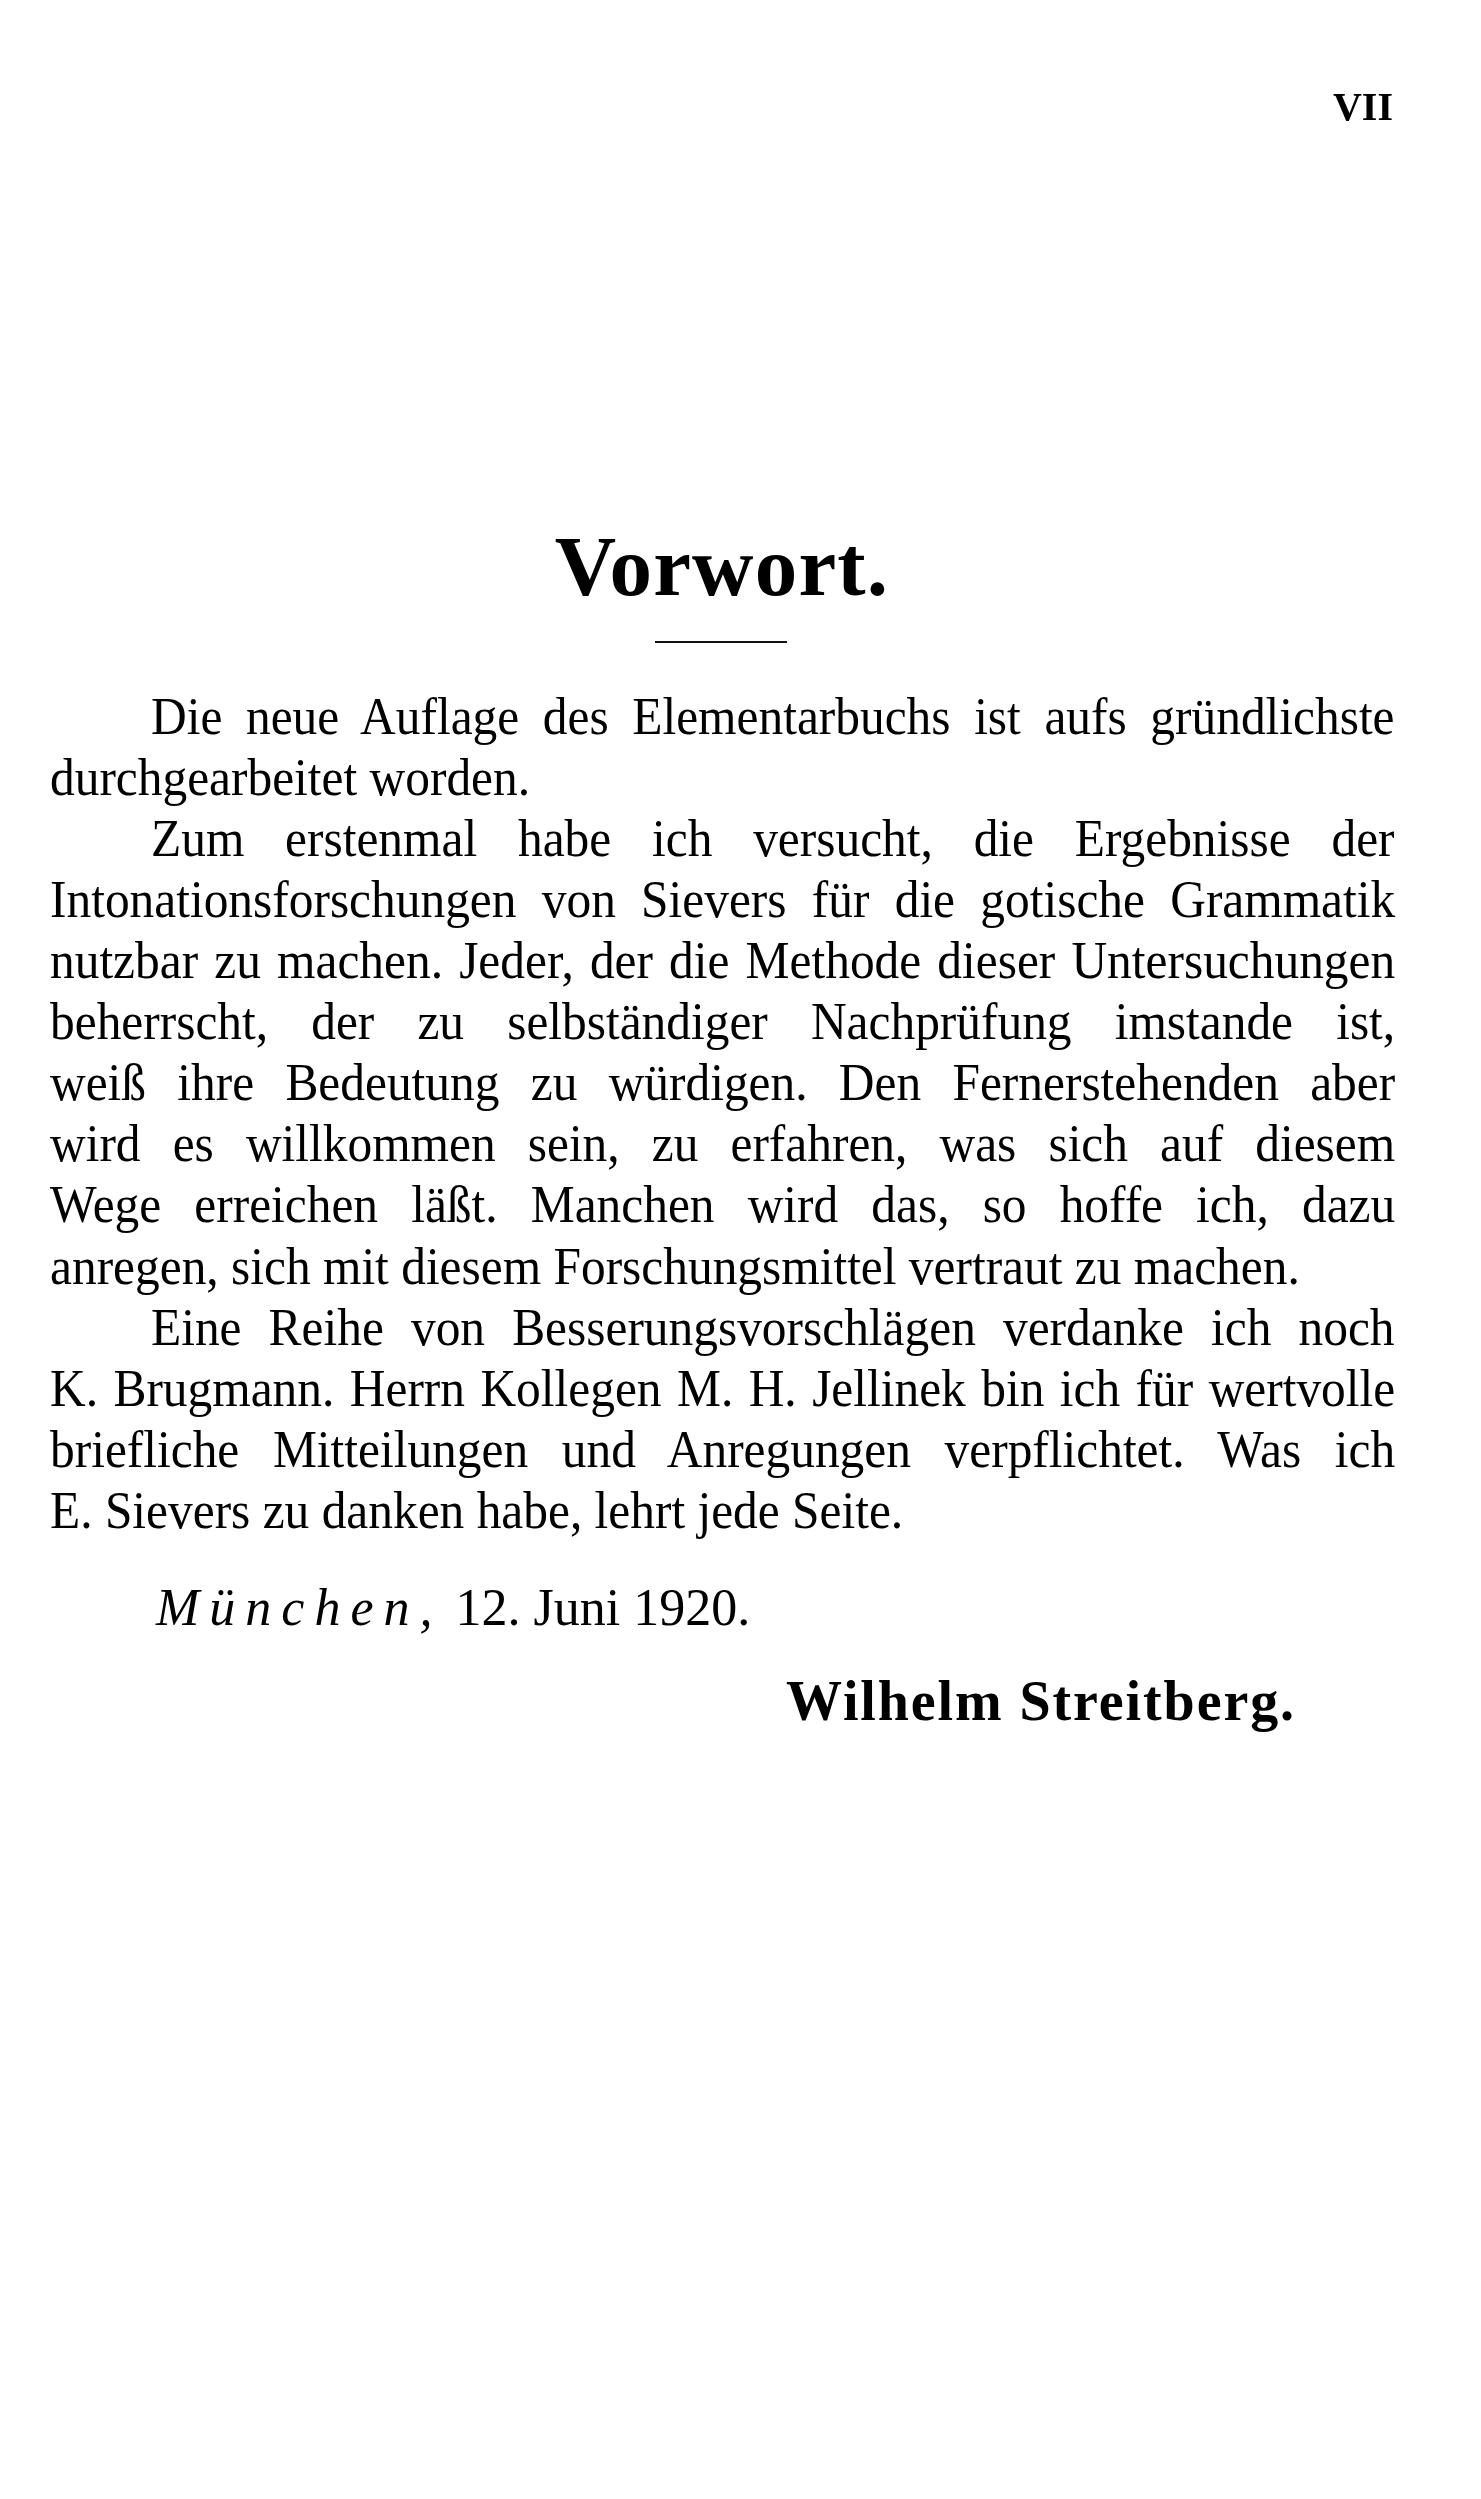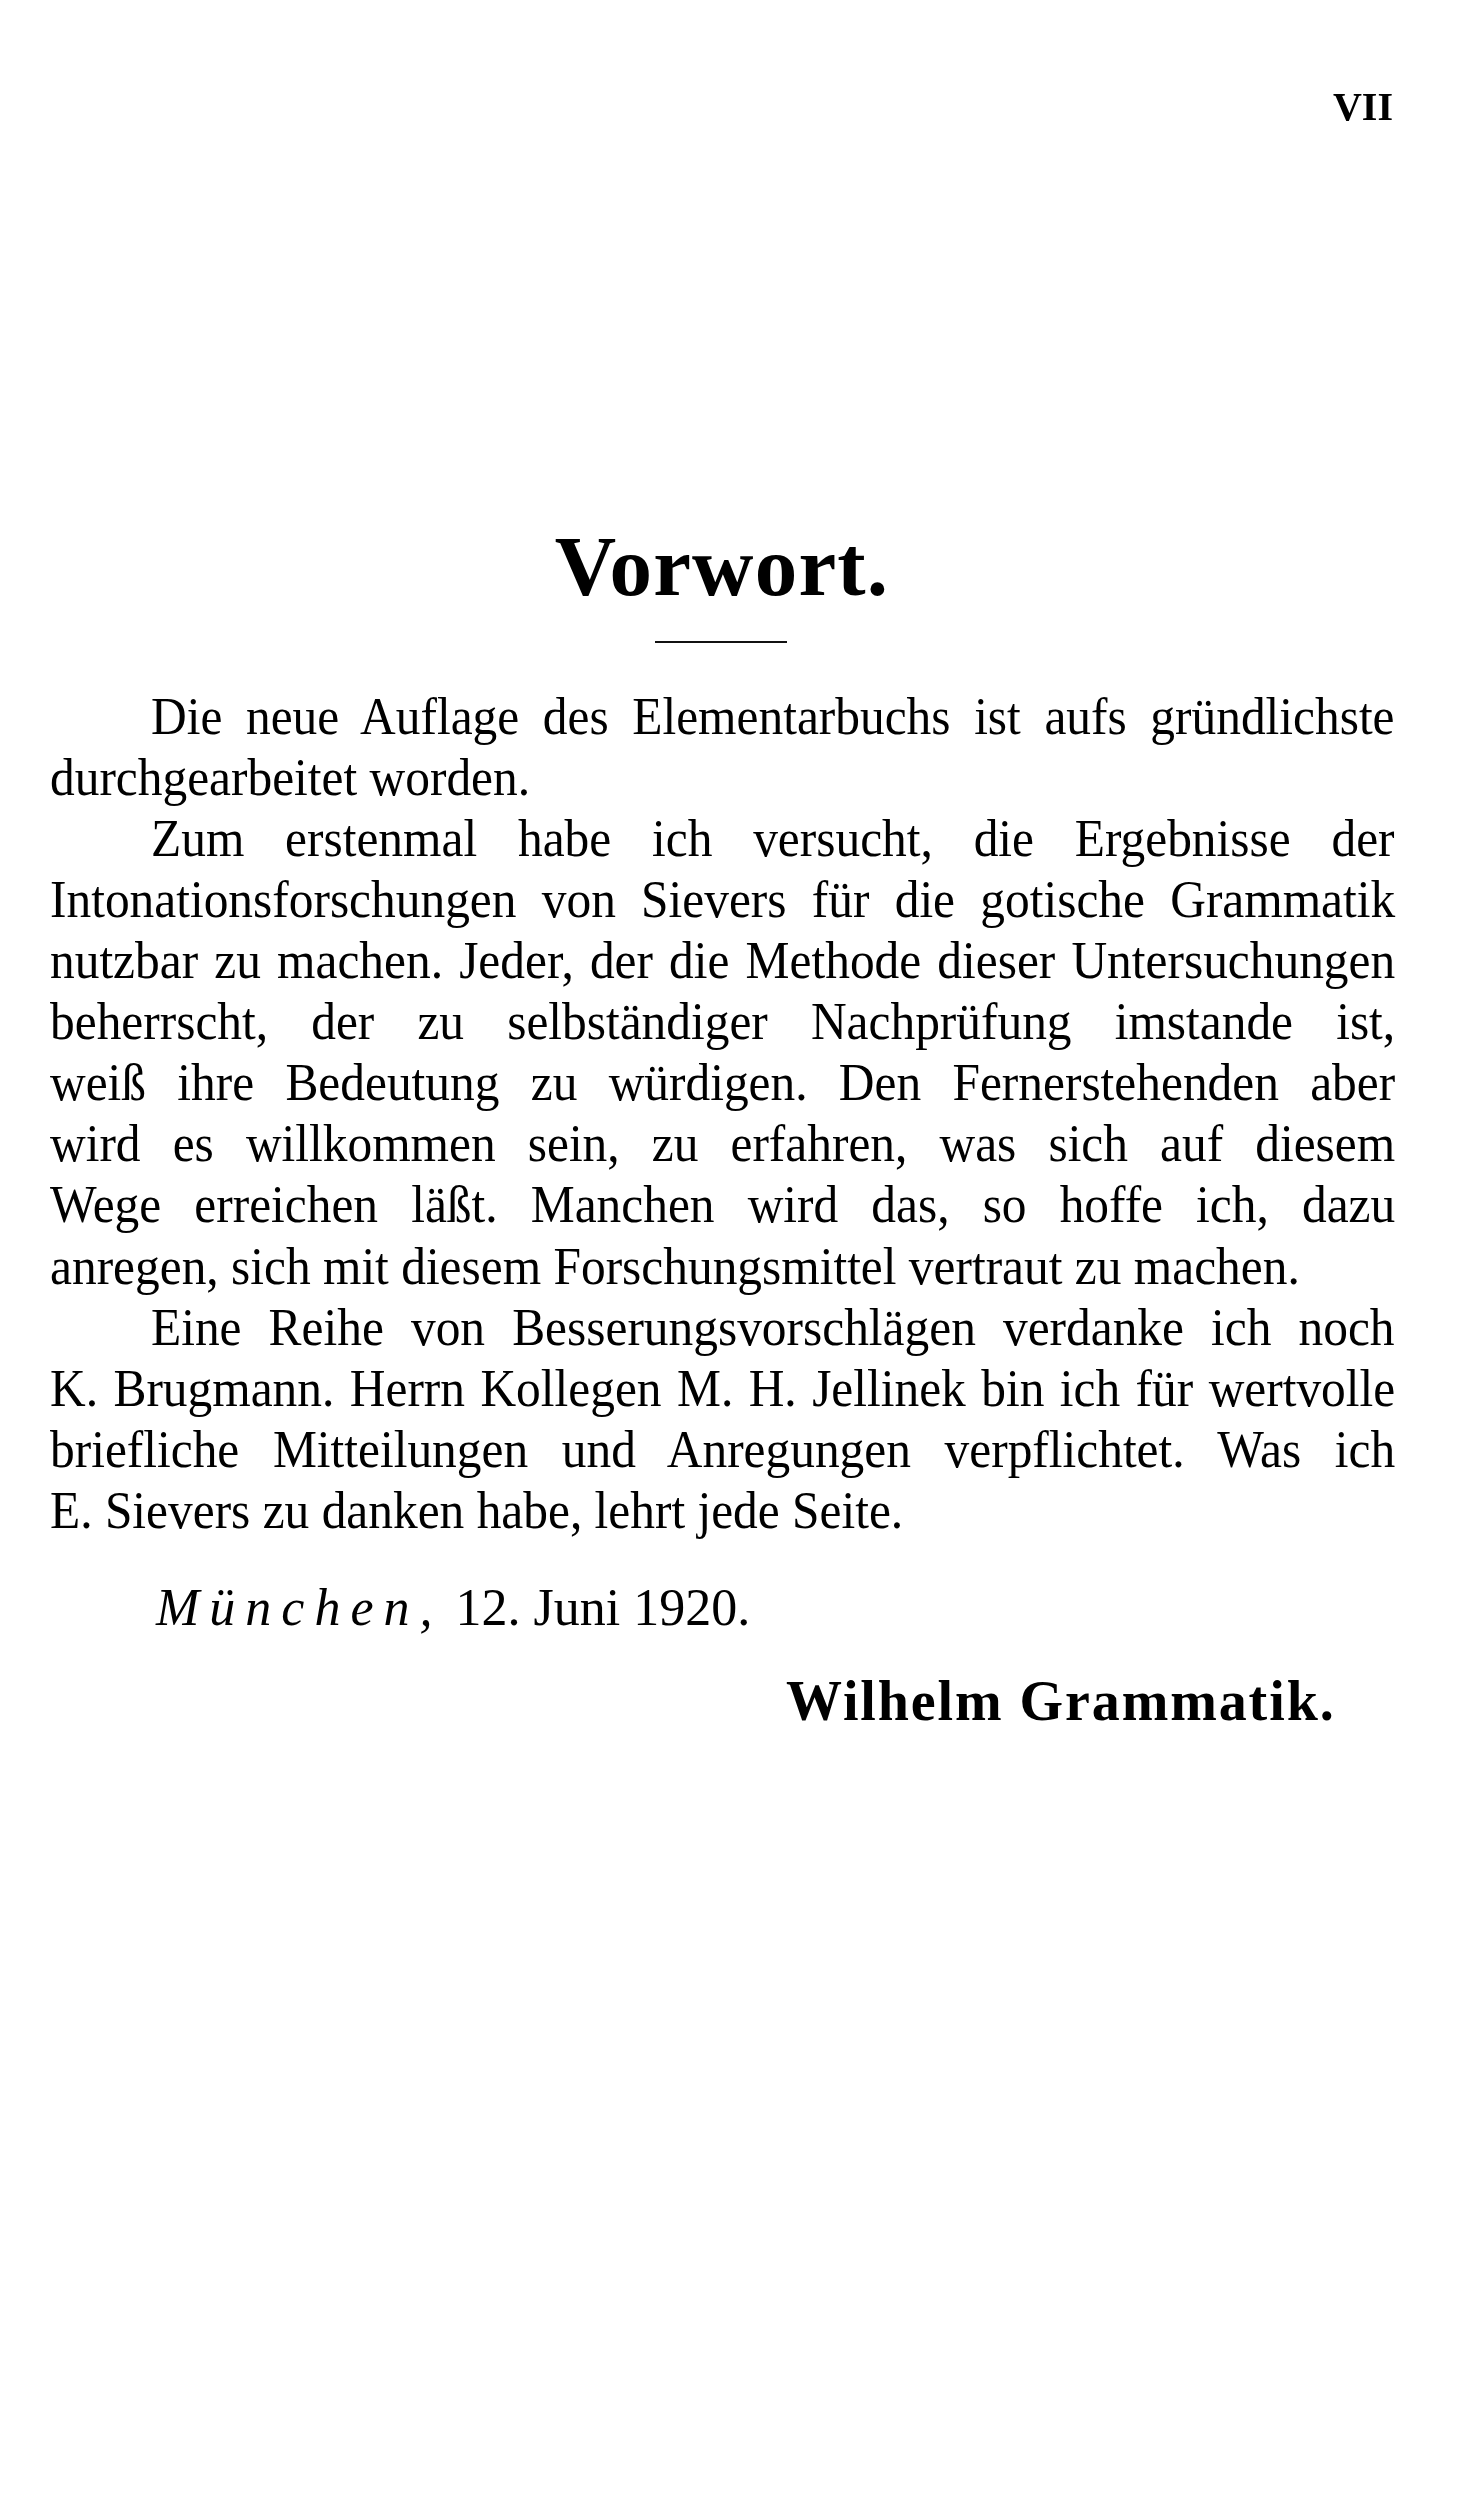"Wilhelm Grammatik." div.serif { text: Grammatik -> Streitberg }
